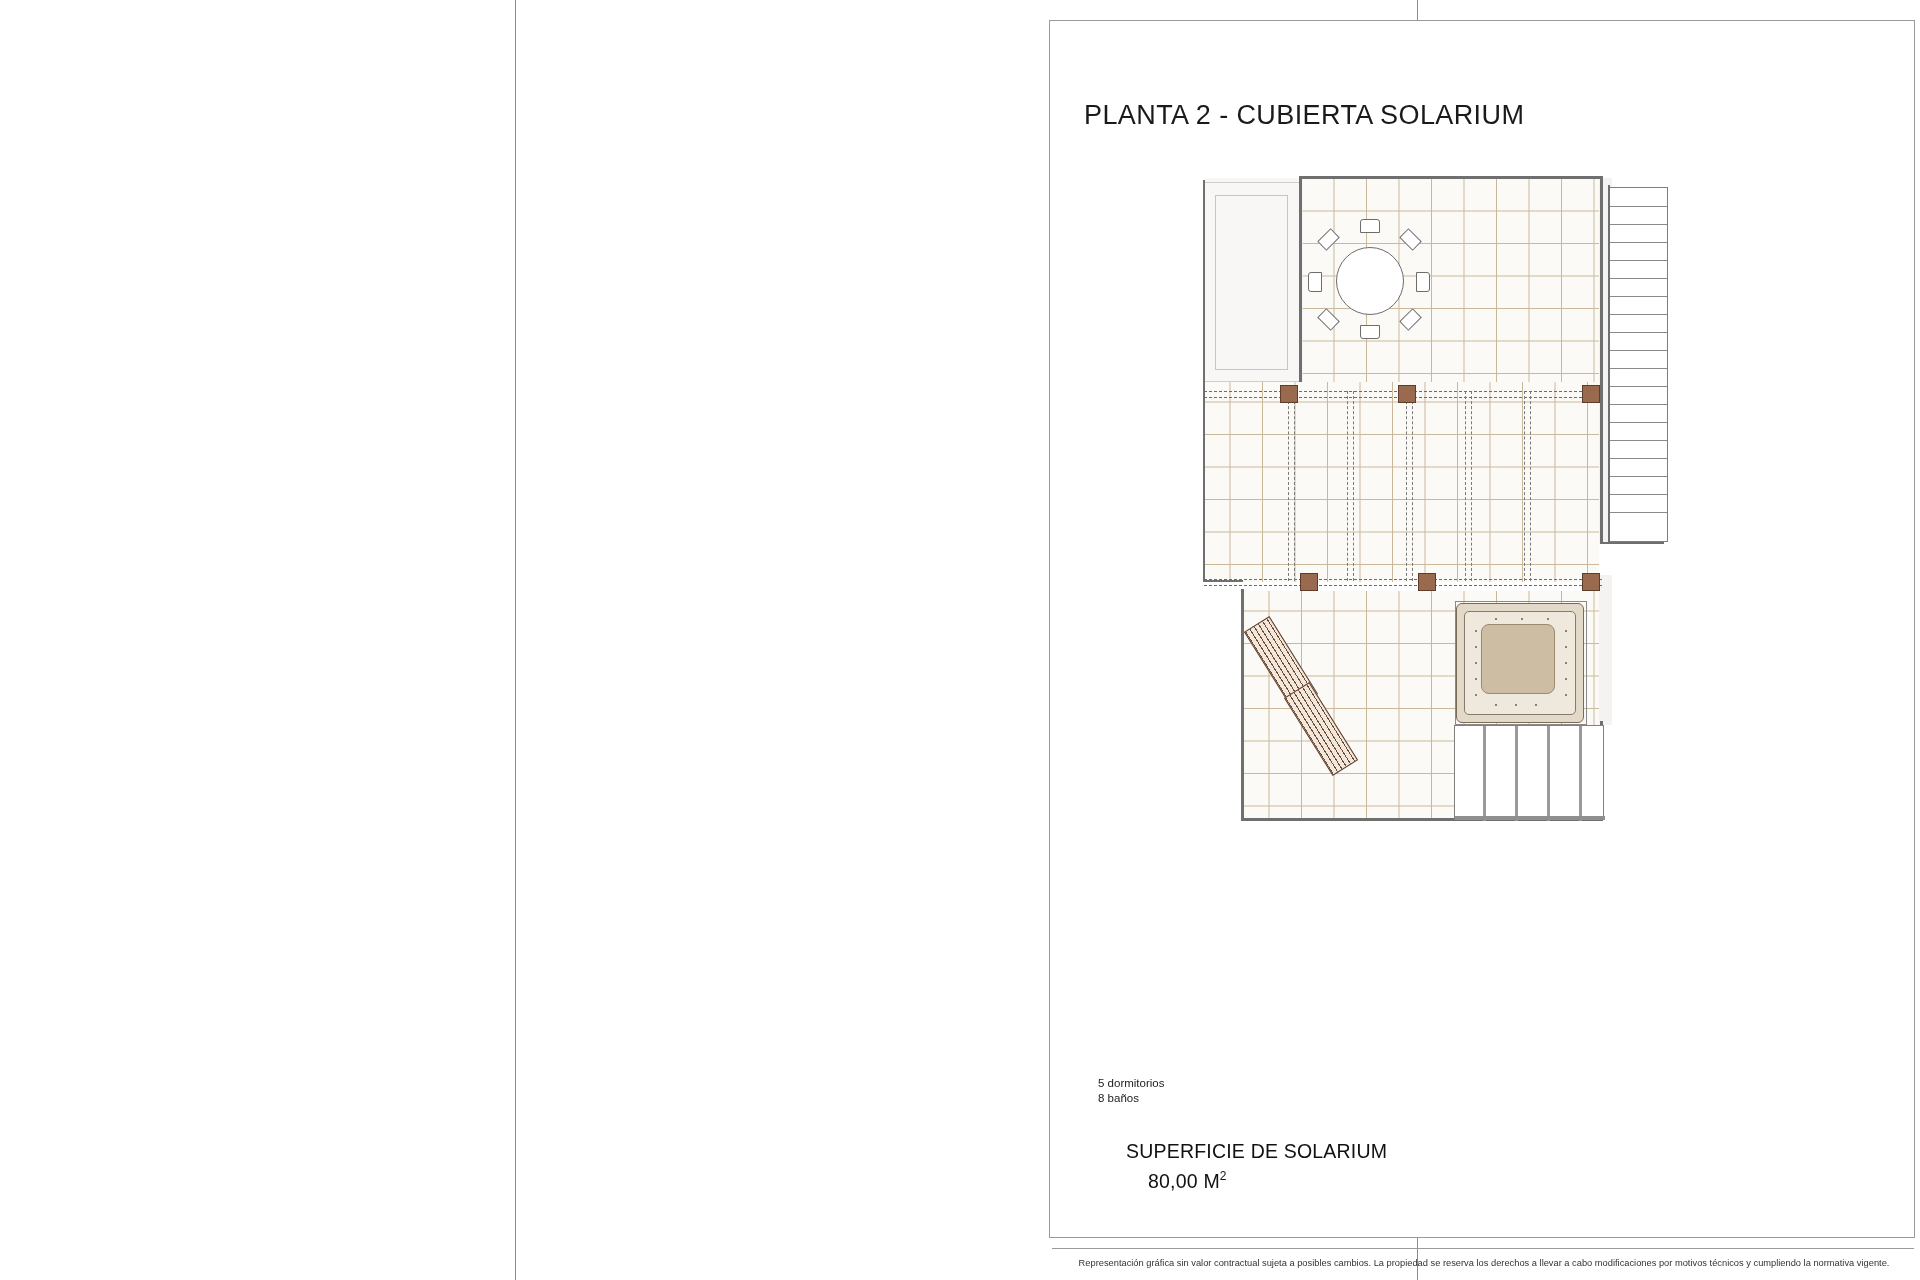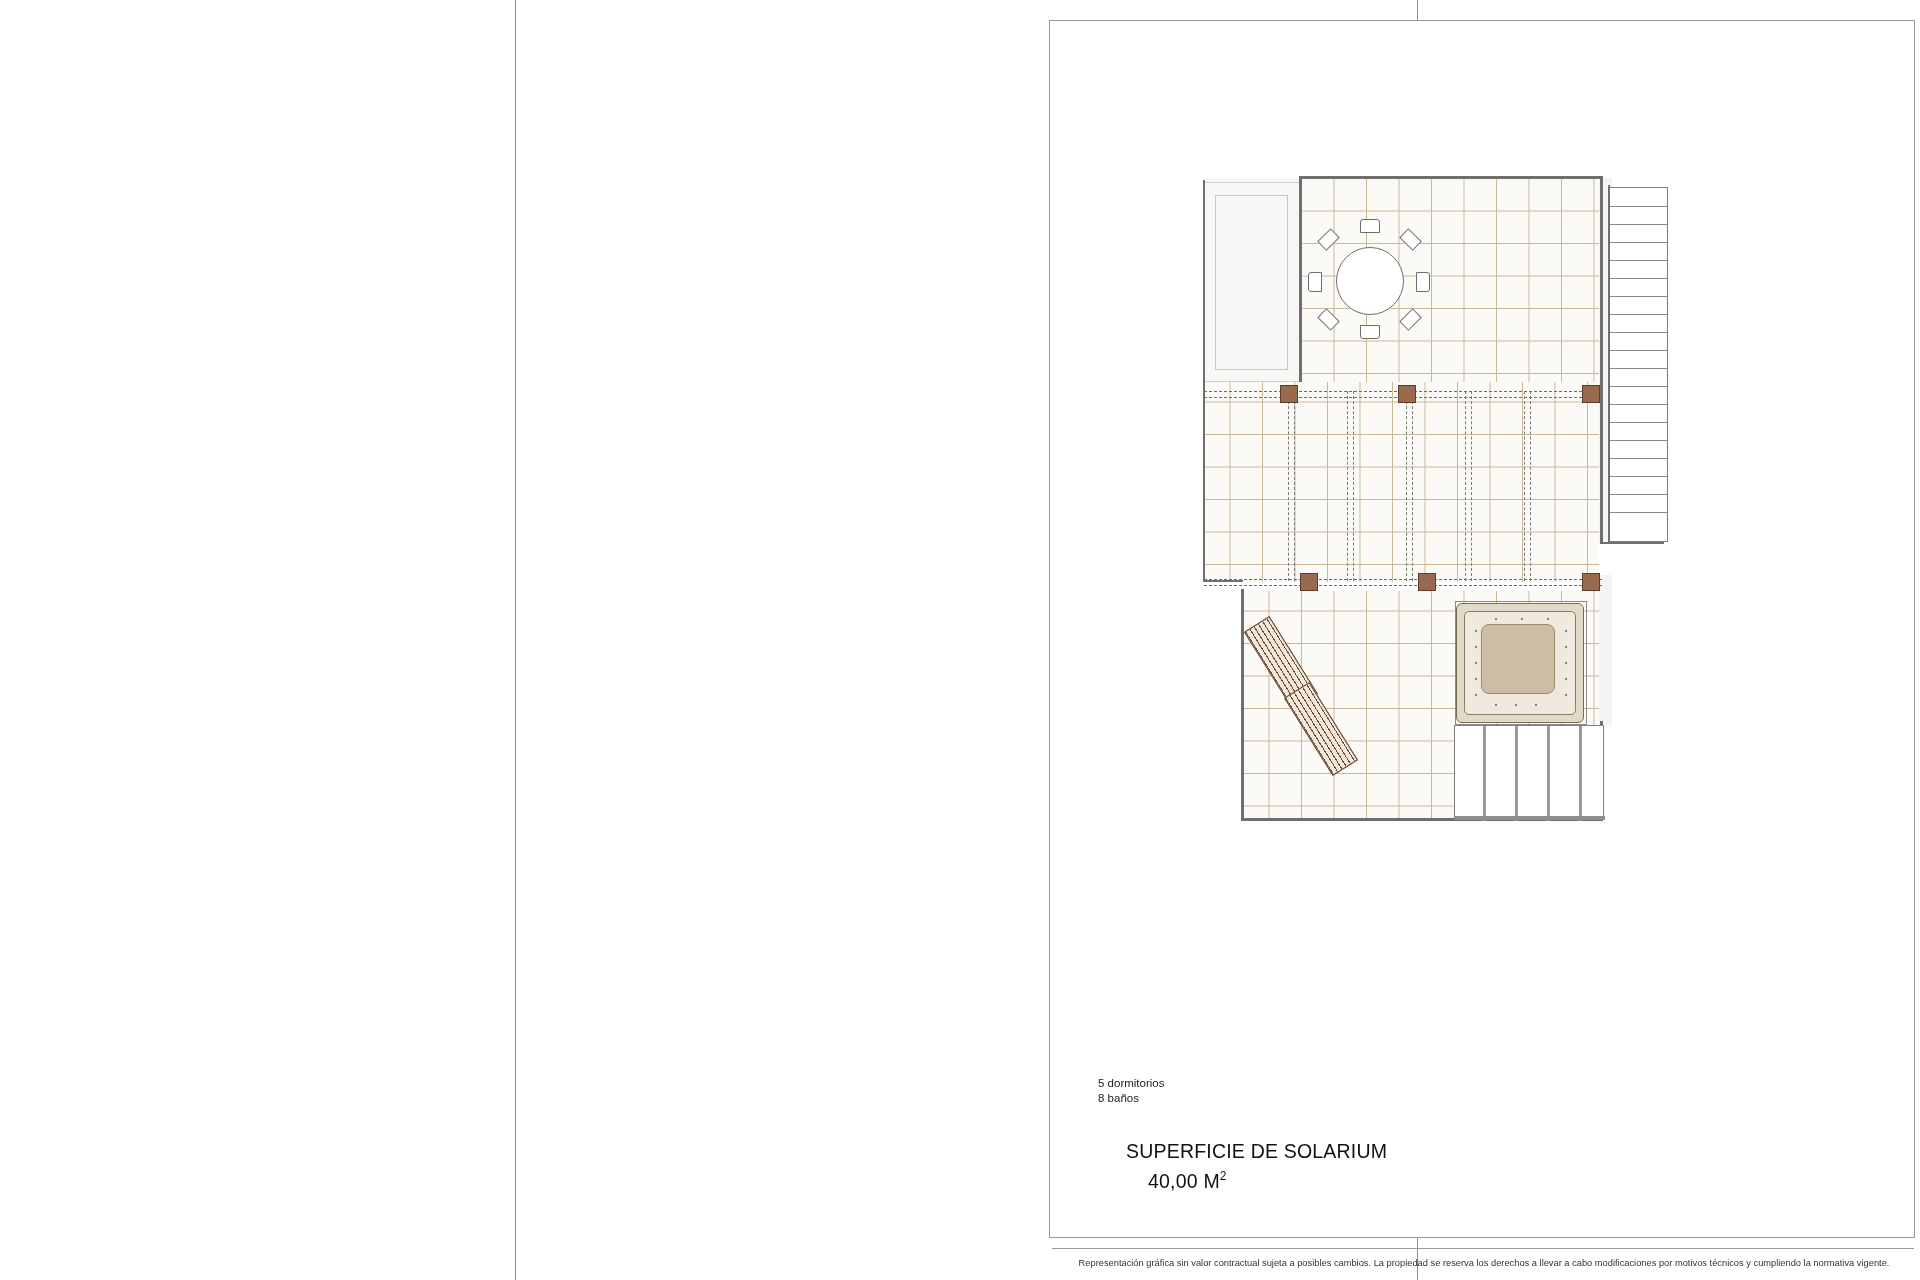"PLANTA 2 - CUBIERTA SOLARIUM" div.title { html: none -> <div>PLANTA 2 - CUBIERTA SOLARIUM</div> }
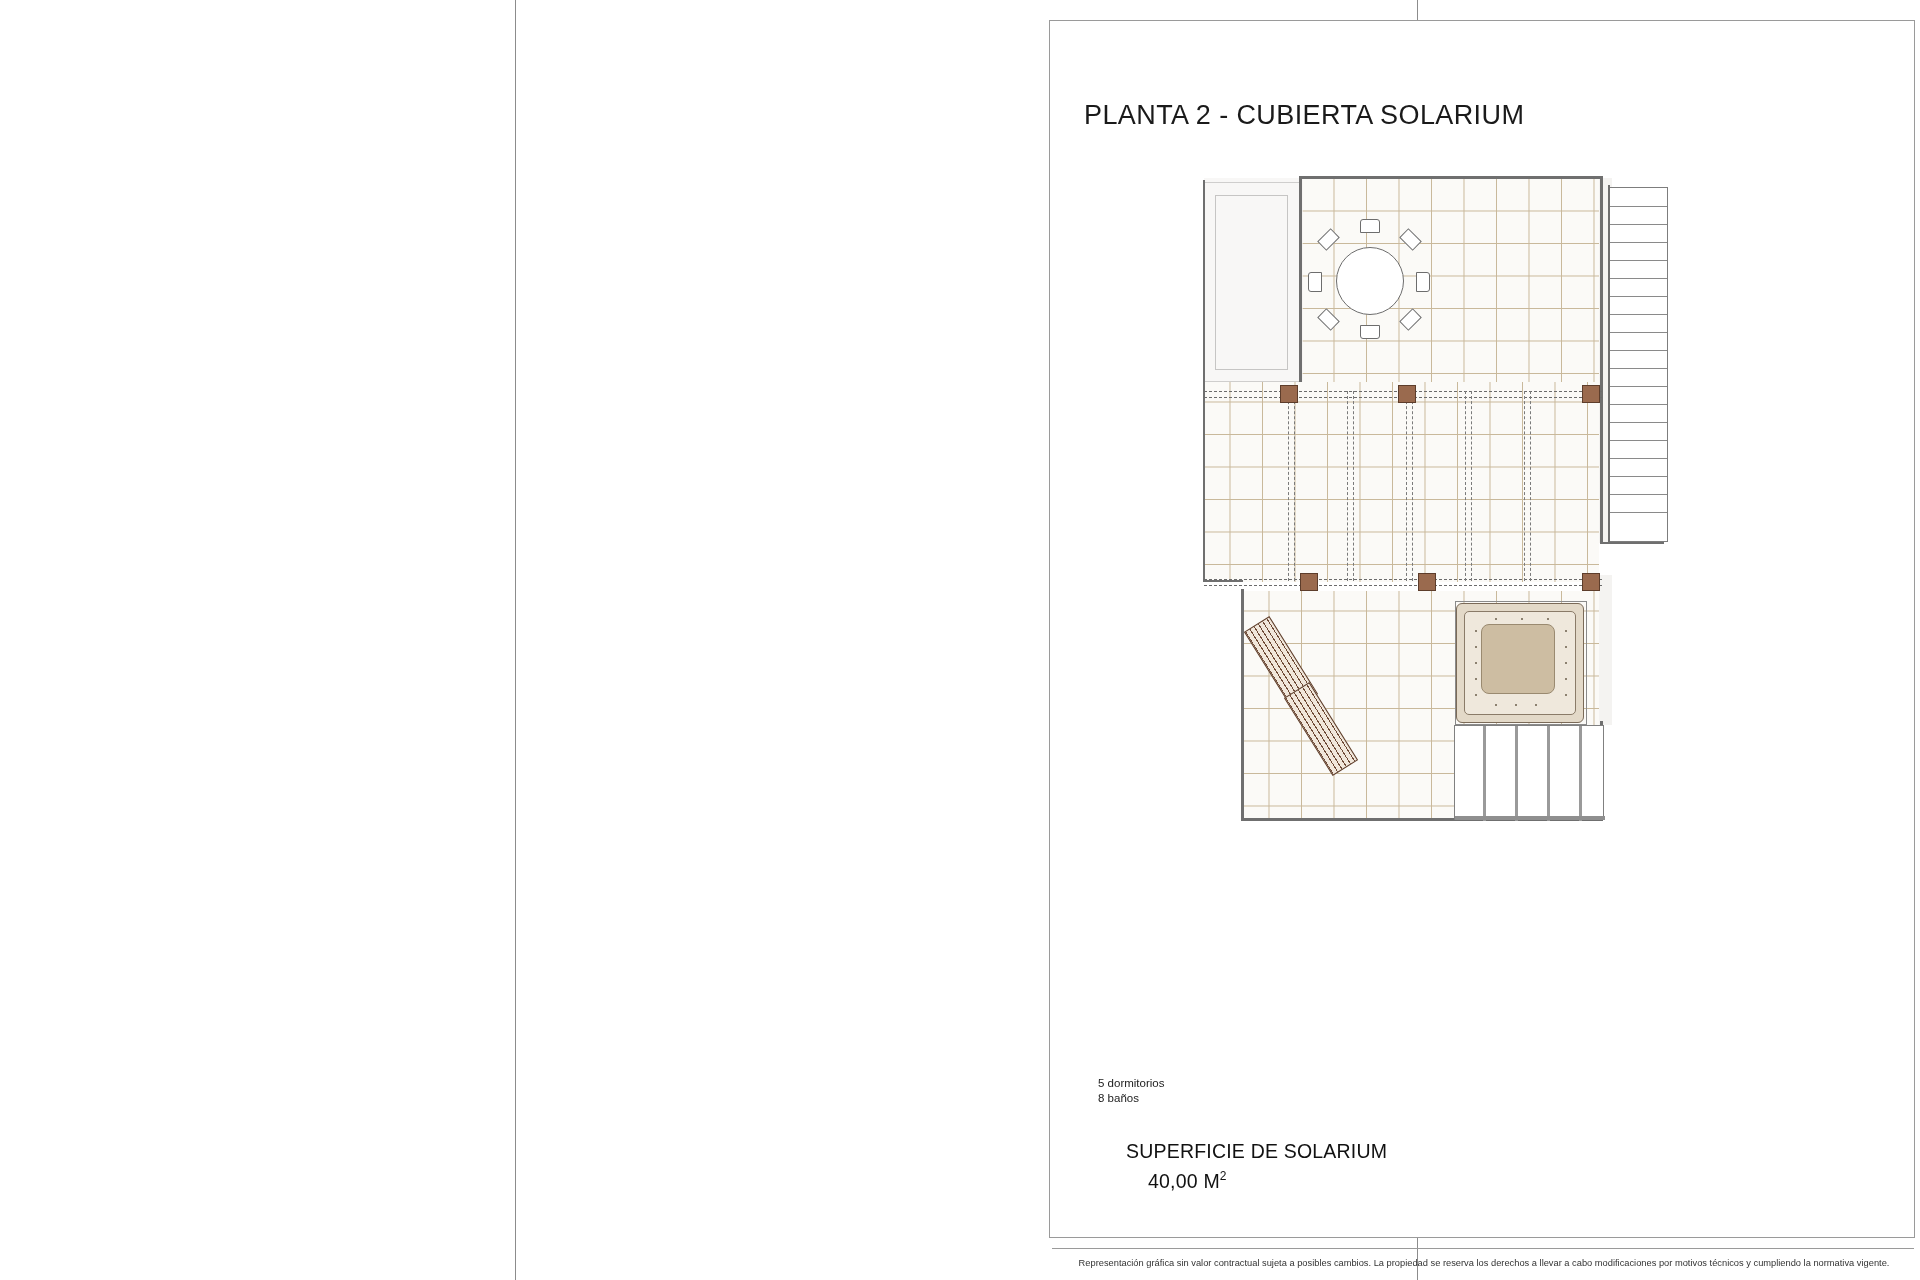"40,00 M" span { text: 40,00 -> 80,00 }
